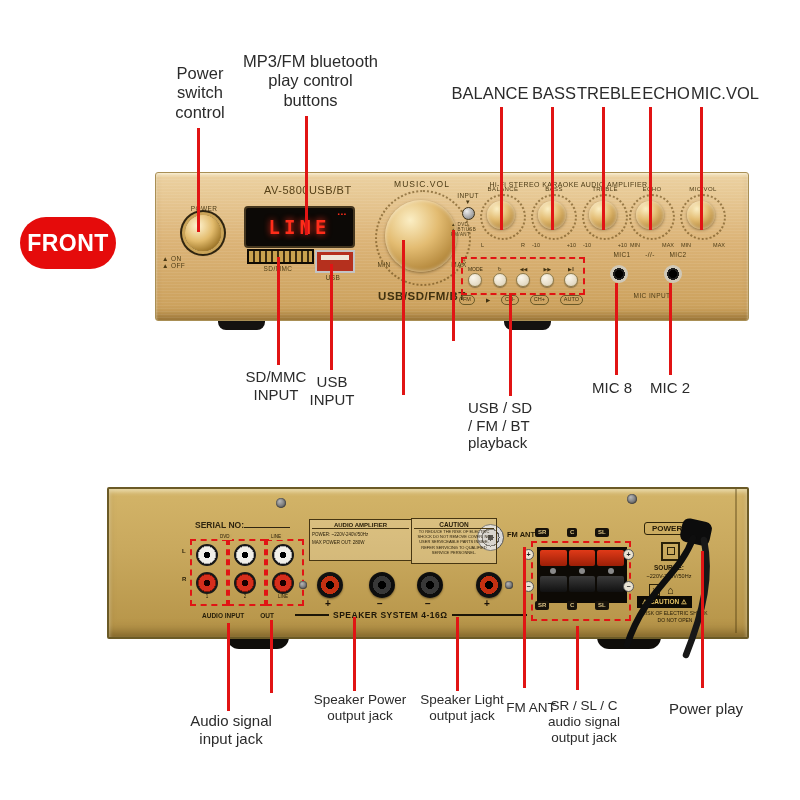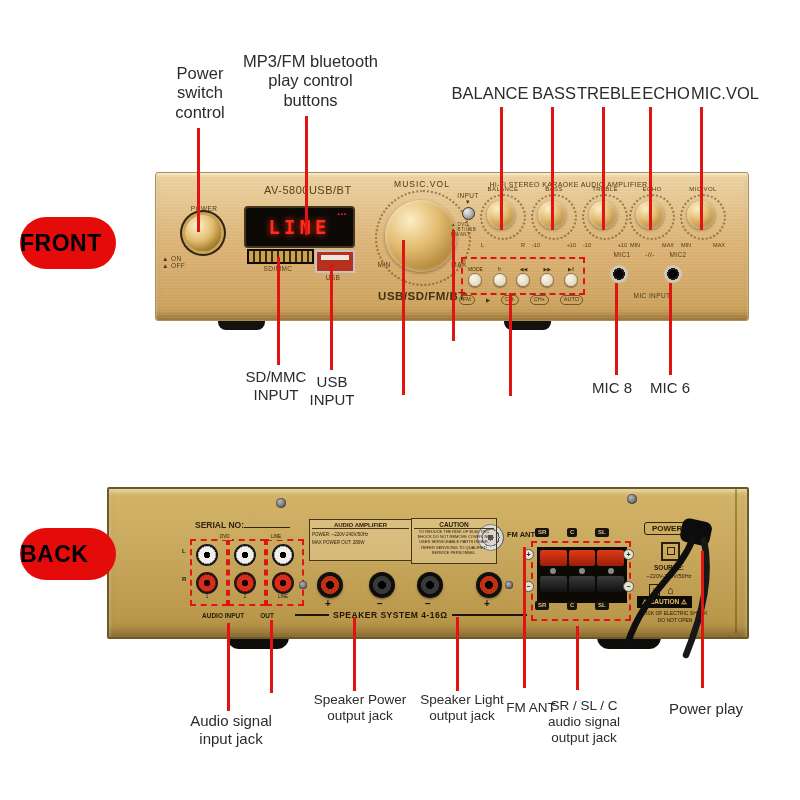"FRONT" .badge { color: #000000 -> #ffffff; text-align: none -> center }
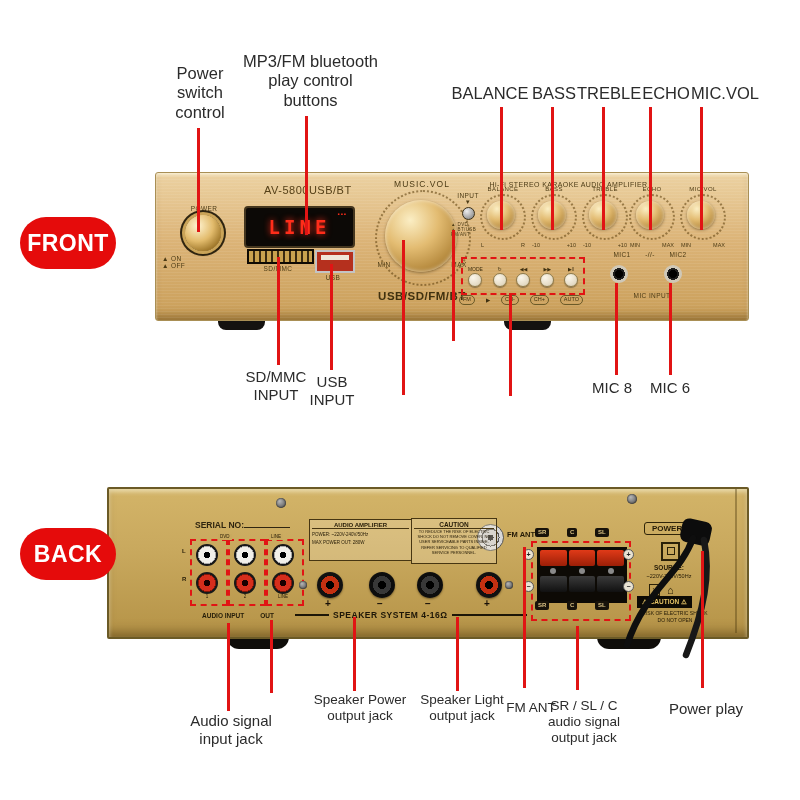"MIC 6" div.lbl { text: 6 -> 2 }
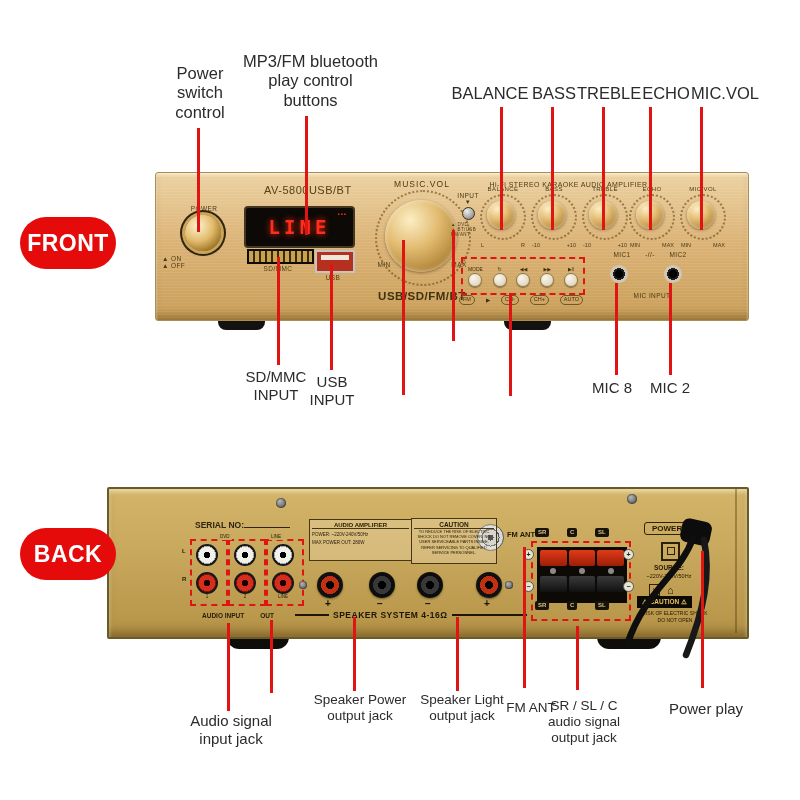"USB / SD" div.lbl { html: none -> <div>USB / SD / FM / BT playback</div> }
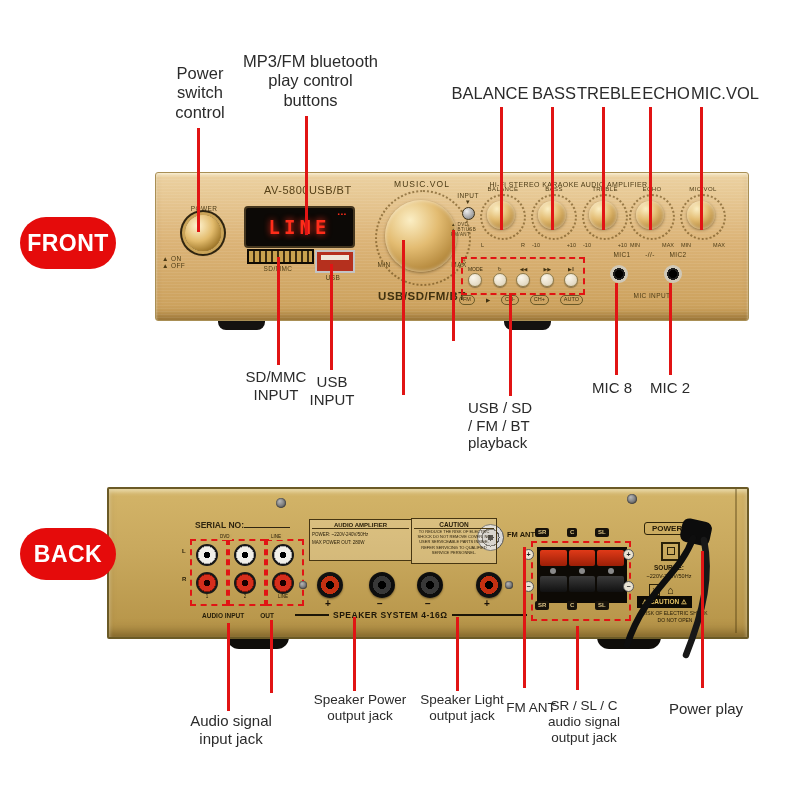"BACK" div.badge { html: <div>BACK</div> -> none }
